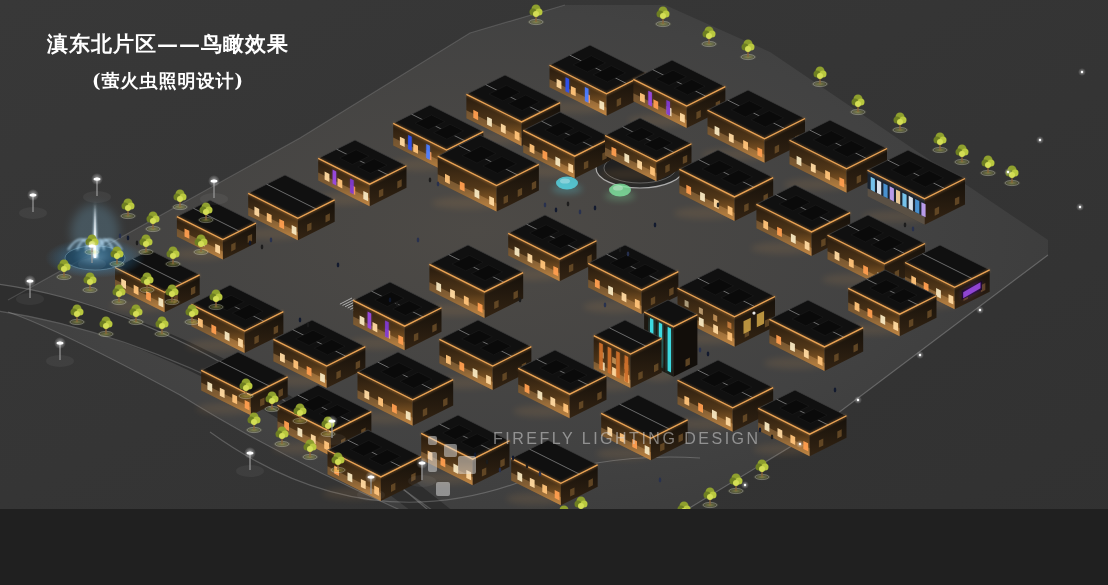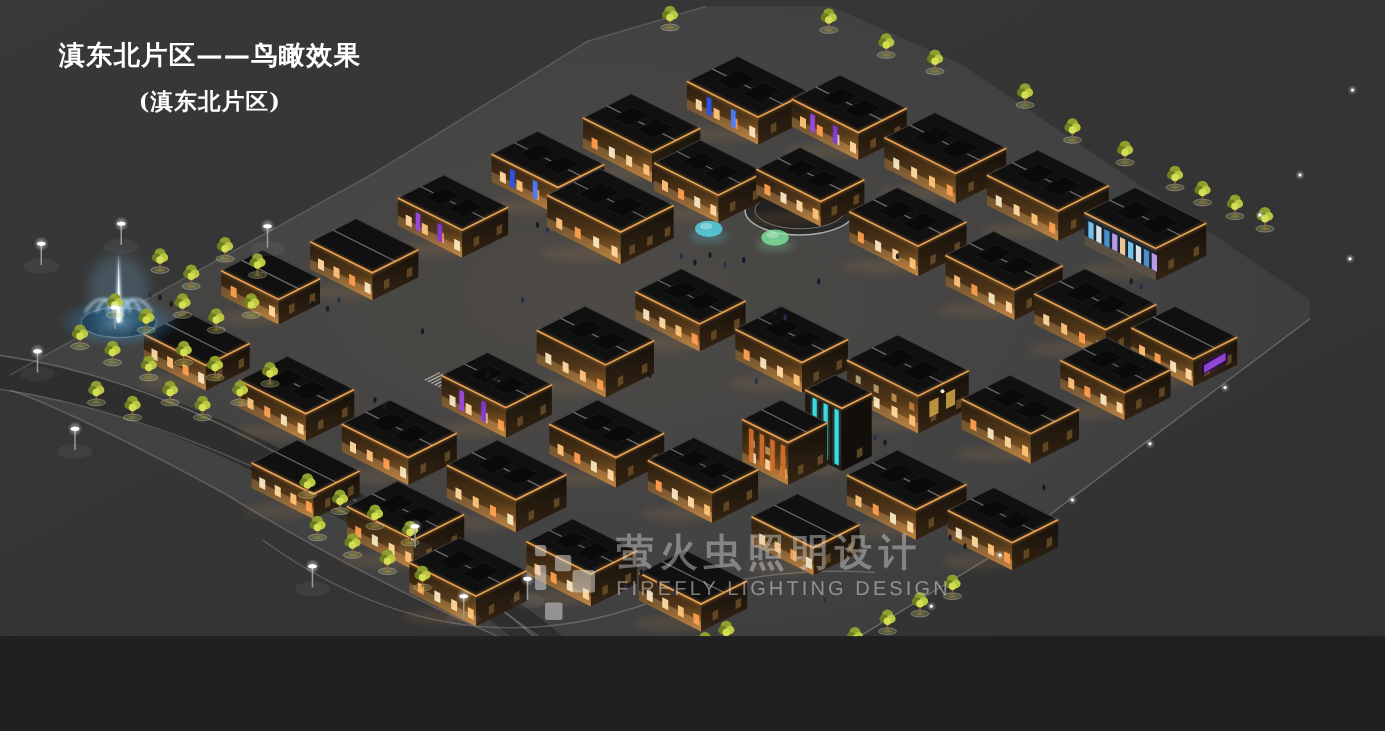"(滇东北片区)" div.title-line2 { text: 滇东北片区 -> 萤火虫照明设计 }
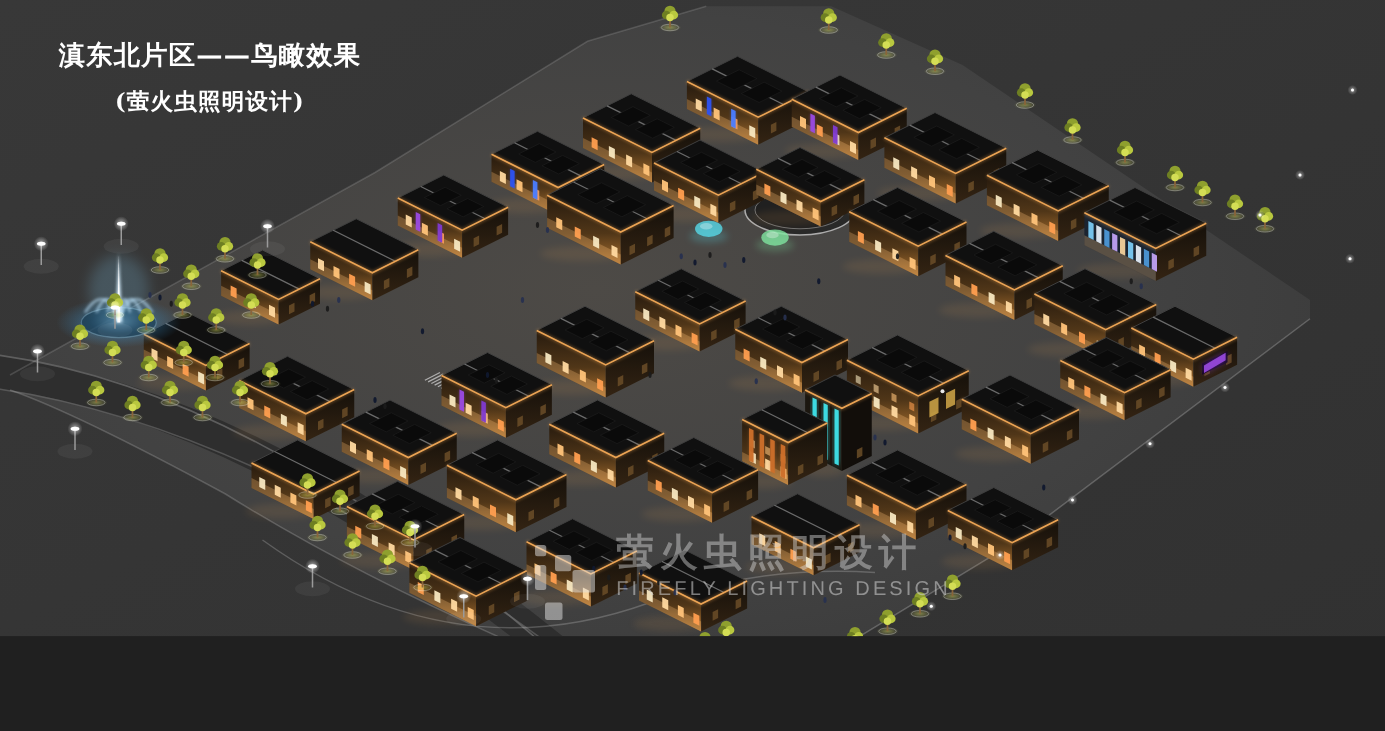"萤火虫照明设计" span.wm-cn { html: <span>萤火虫照明设计</span> -> none }
